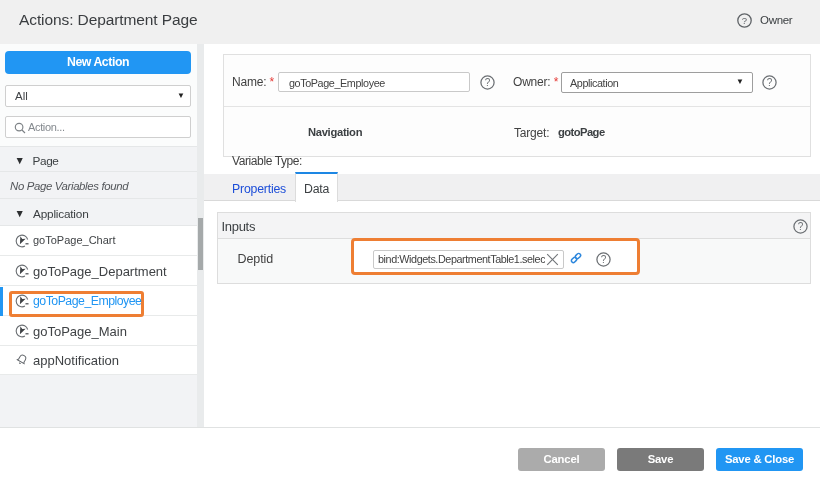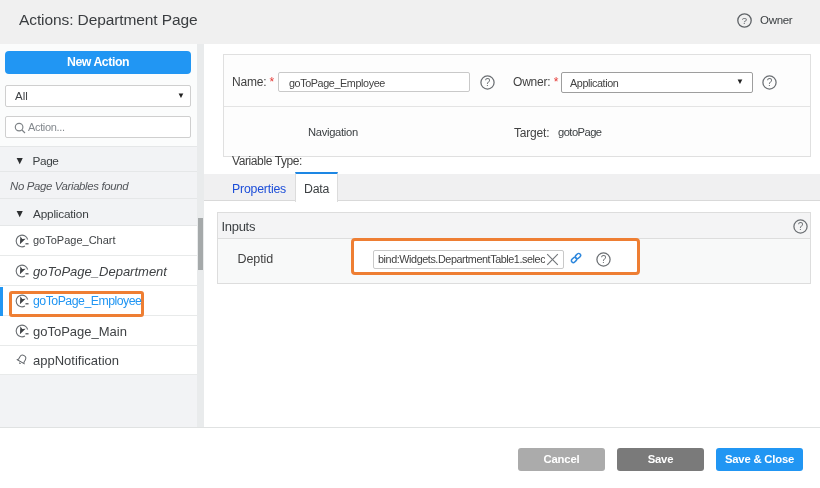"Navigation" .b { font-weight: normal -> bold }
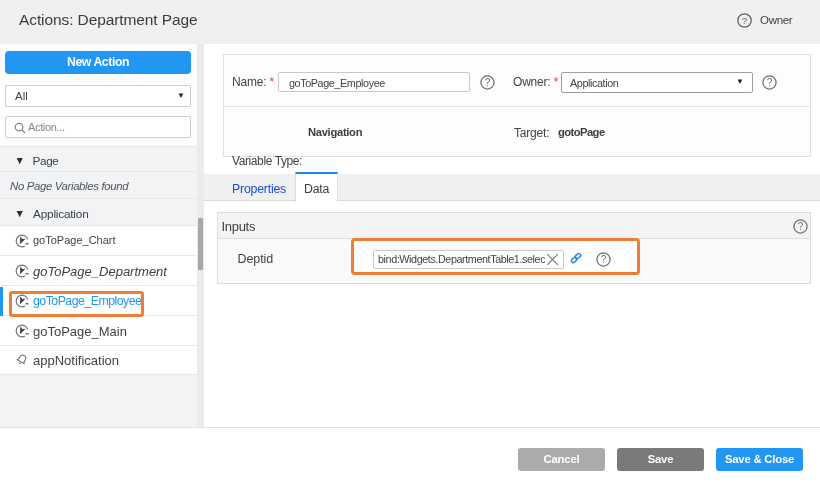"goToPage_Department" div.abs { font-style: italic -> none }
